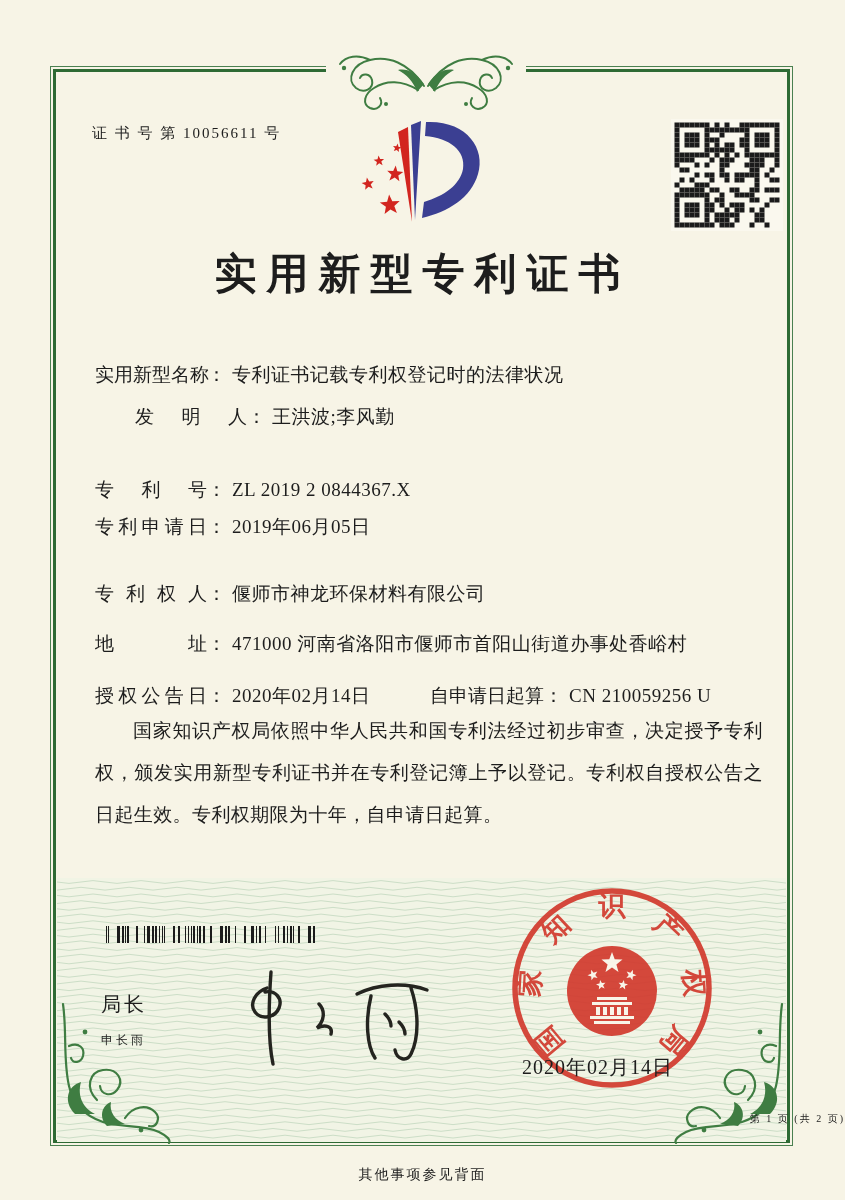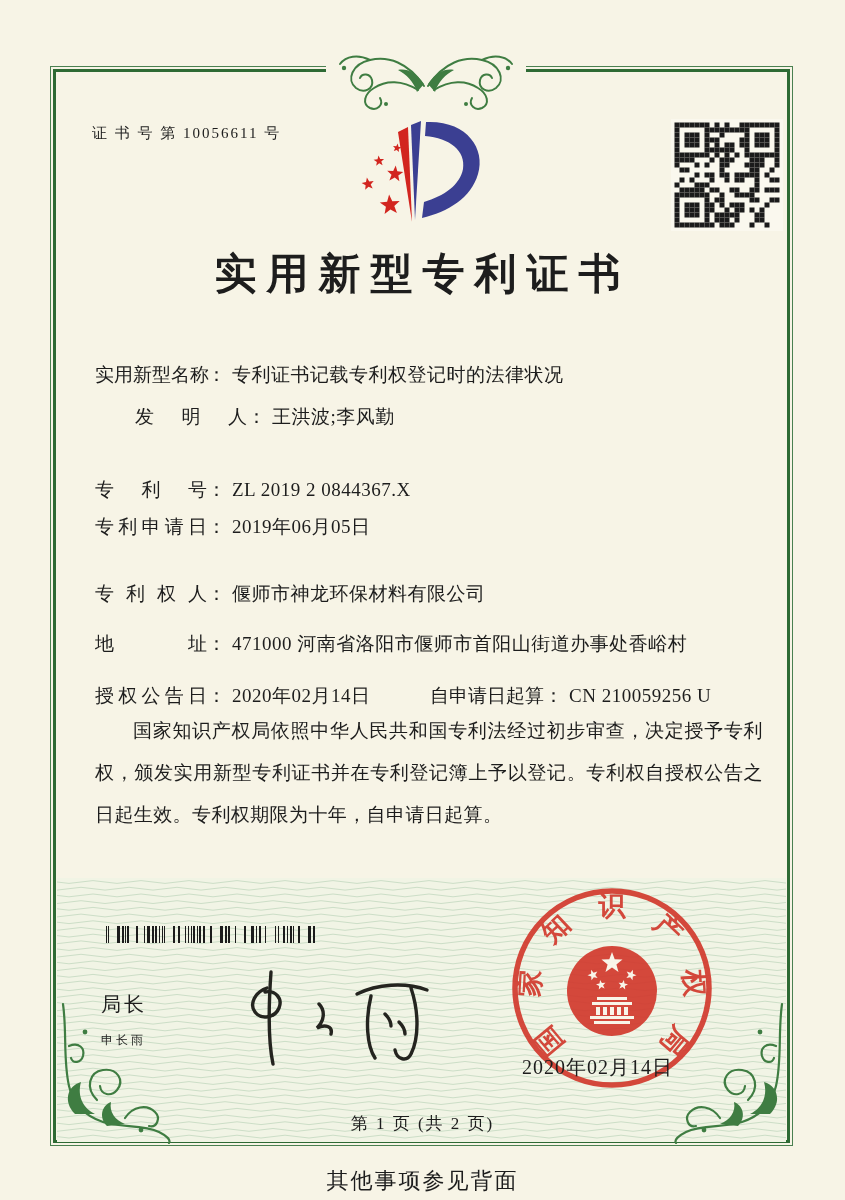"第 1 页 (共 2" .page-indicator { font-size: 17px -> 10px; text-align: center -> right }
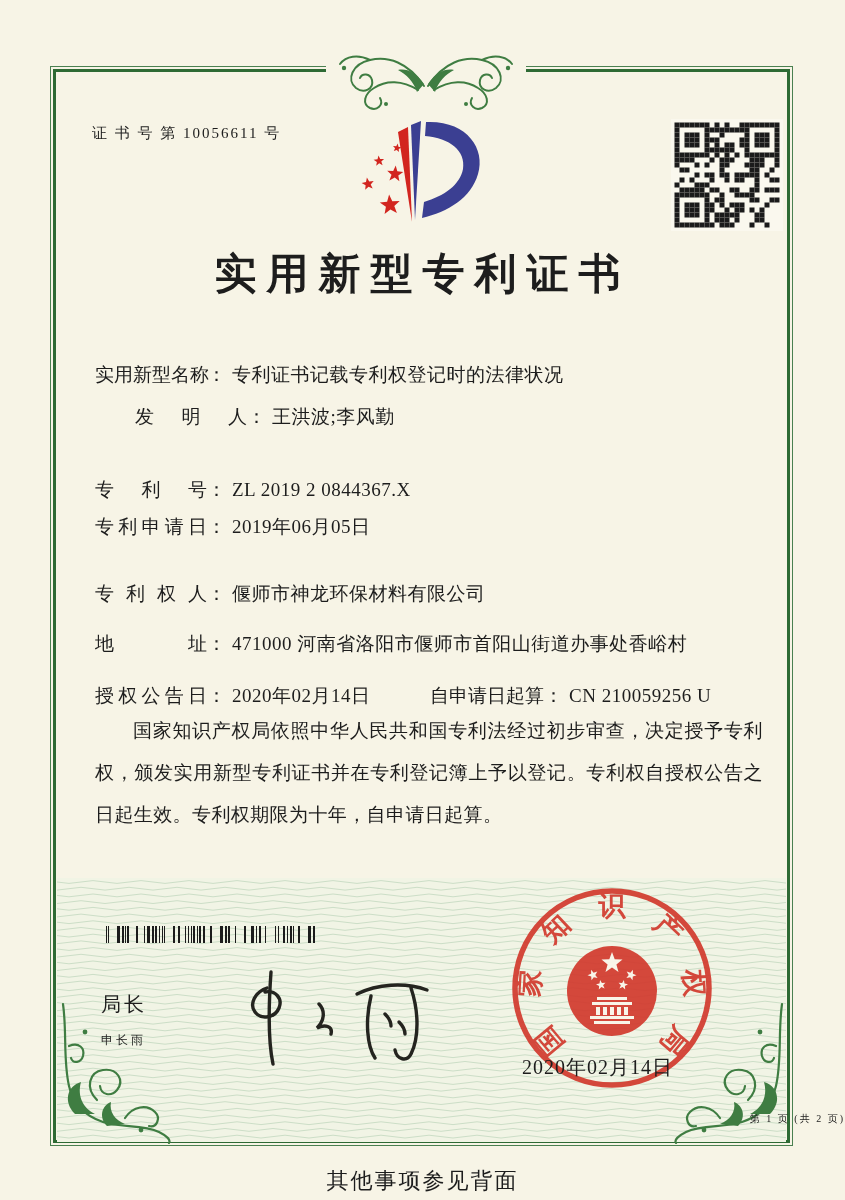"其他事项参见背面" .back-note { font-size: 22px -> 14px }
